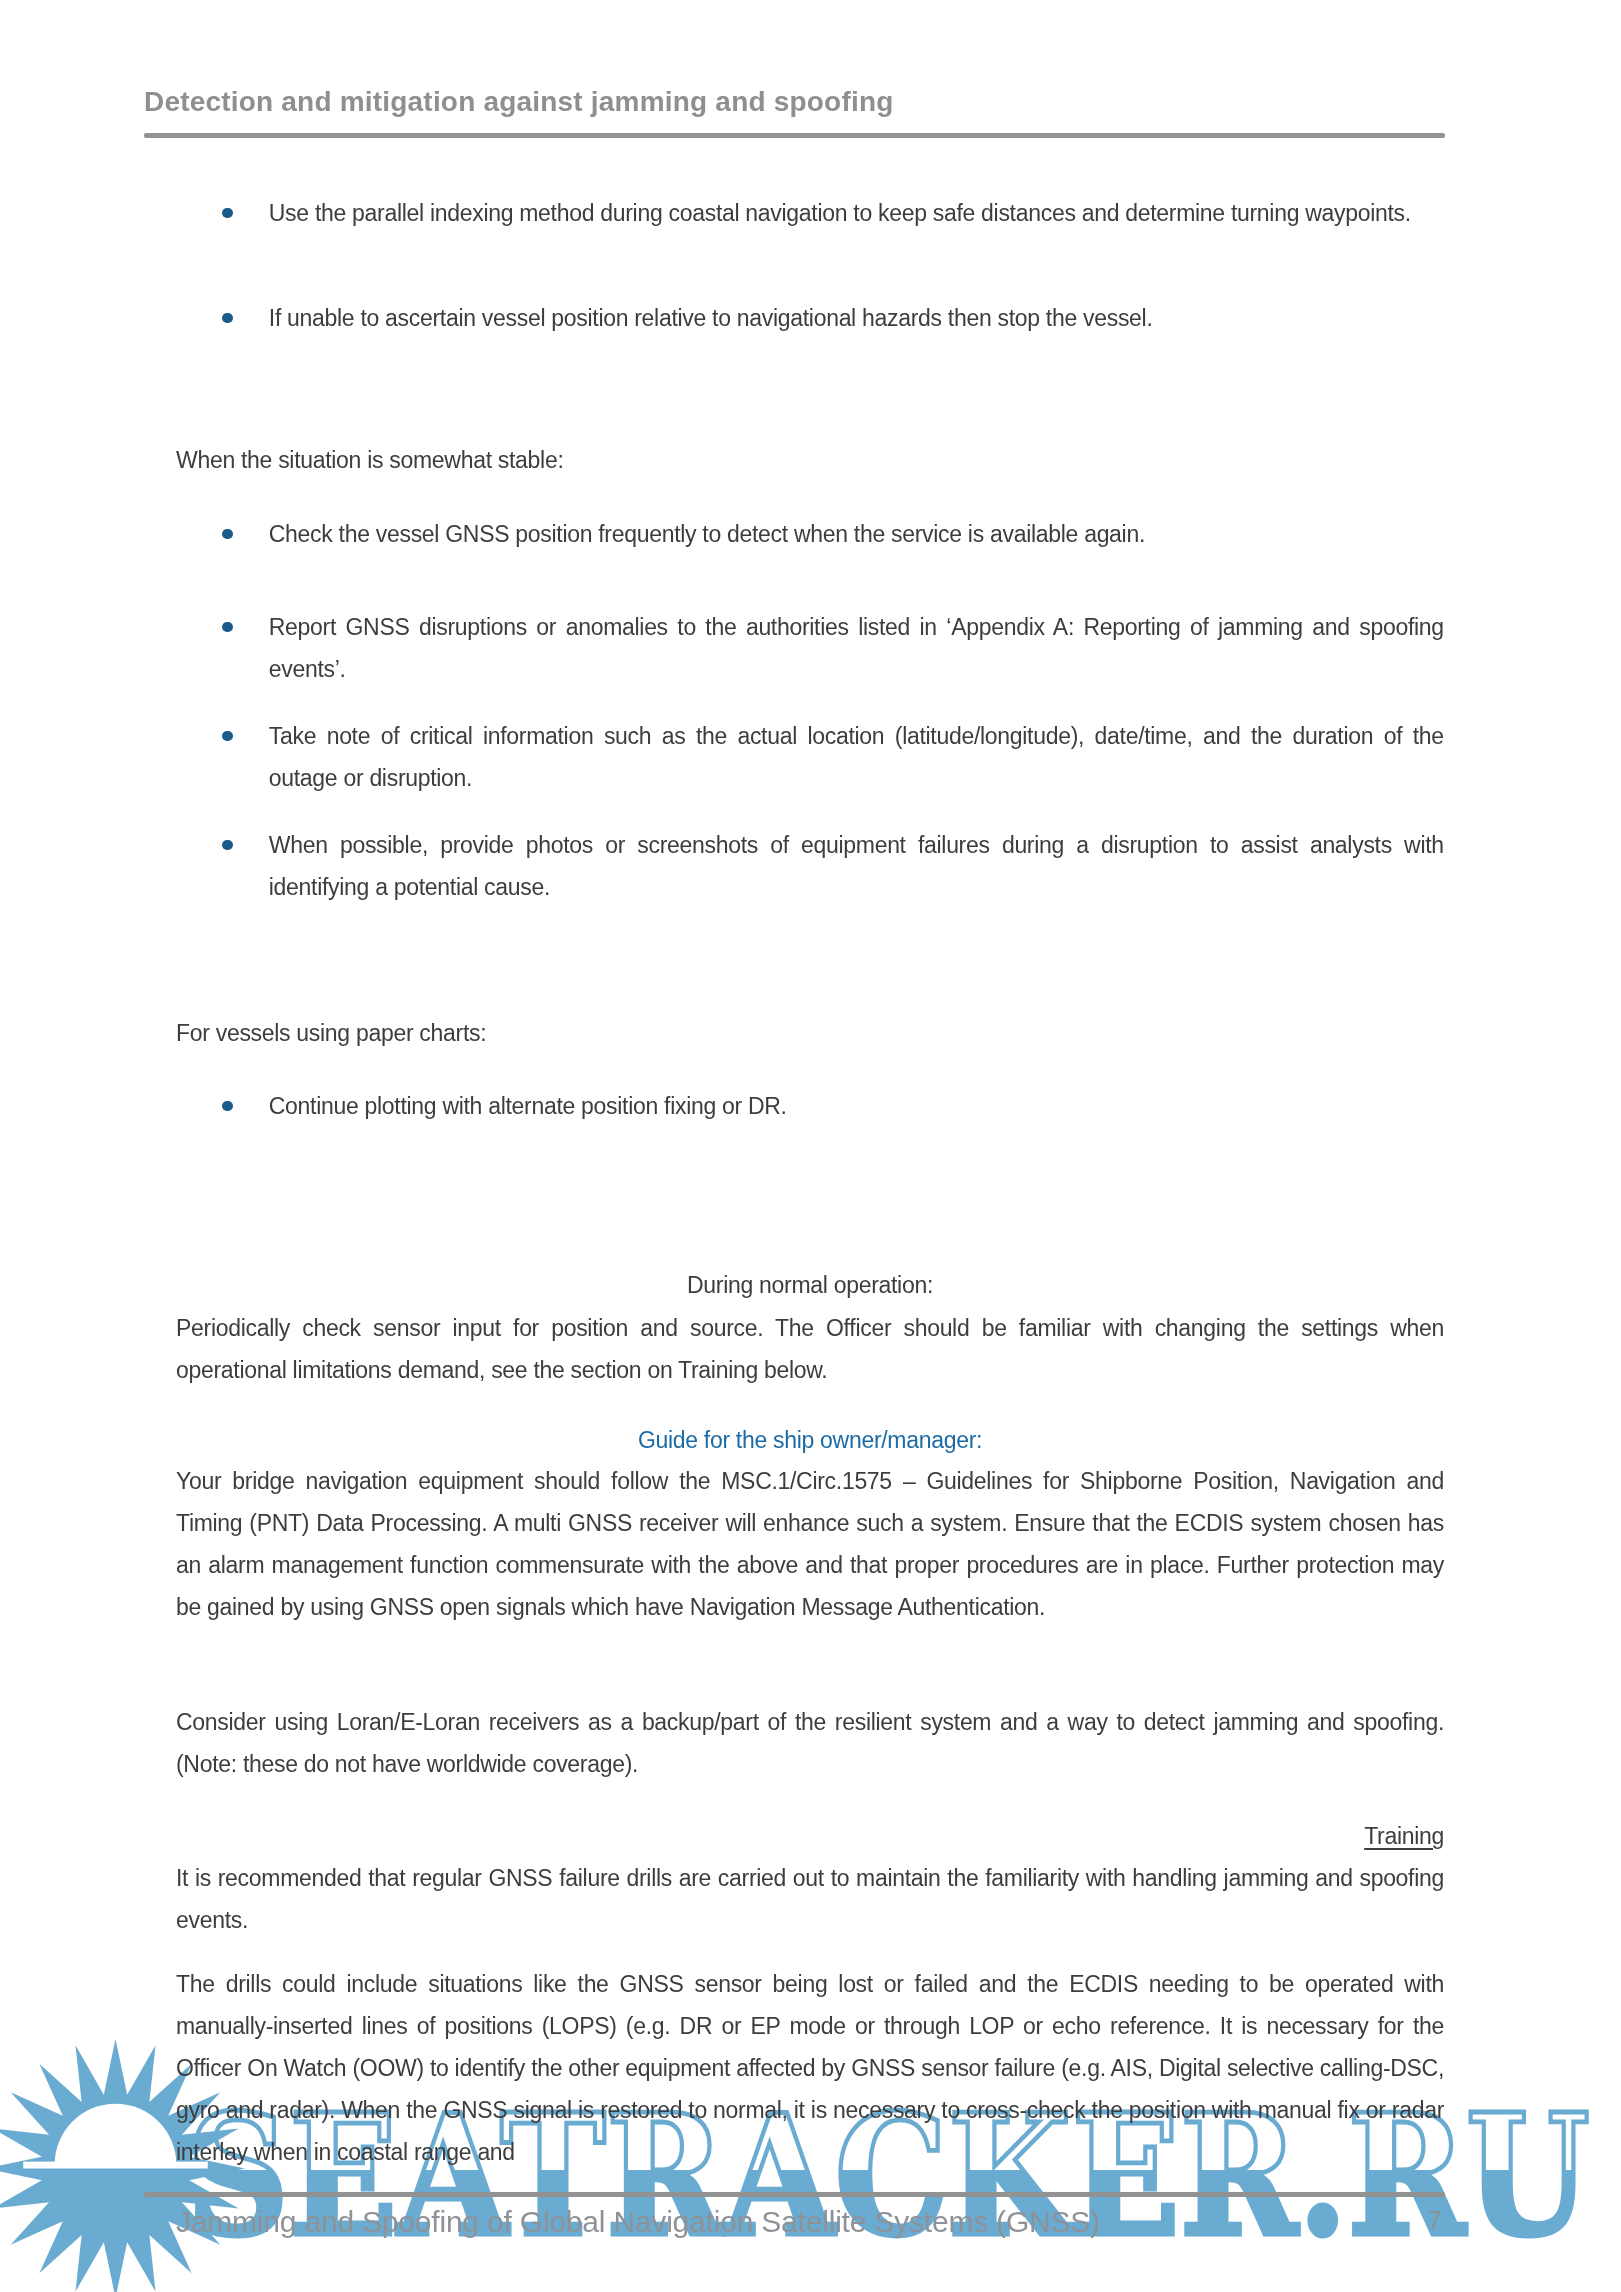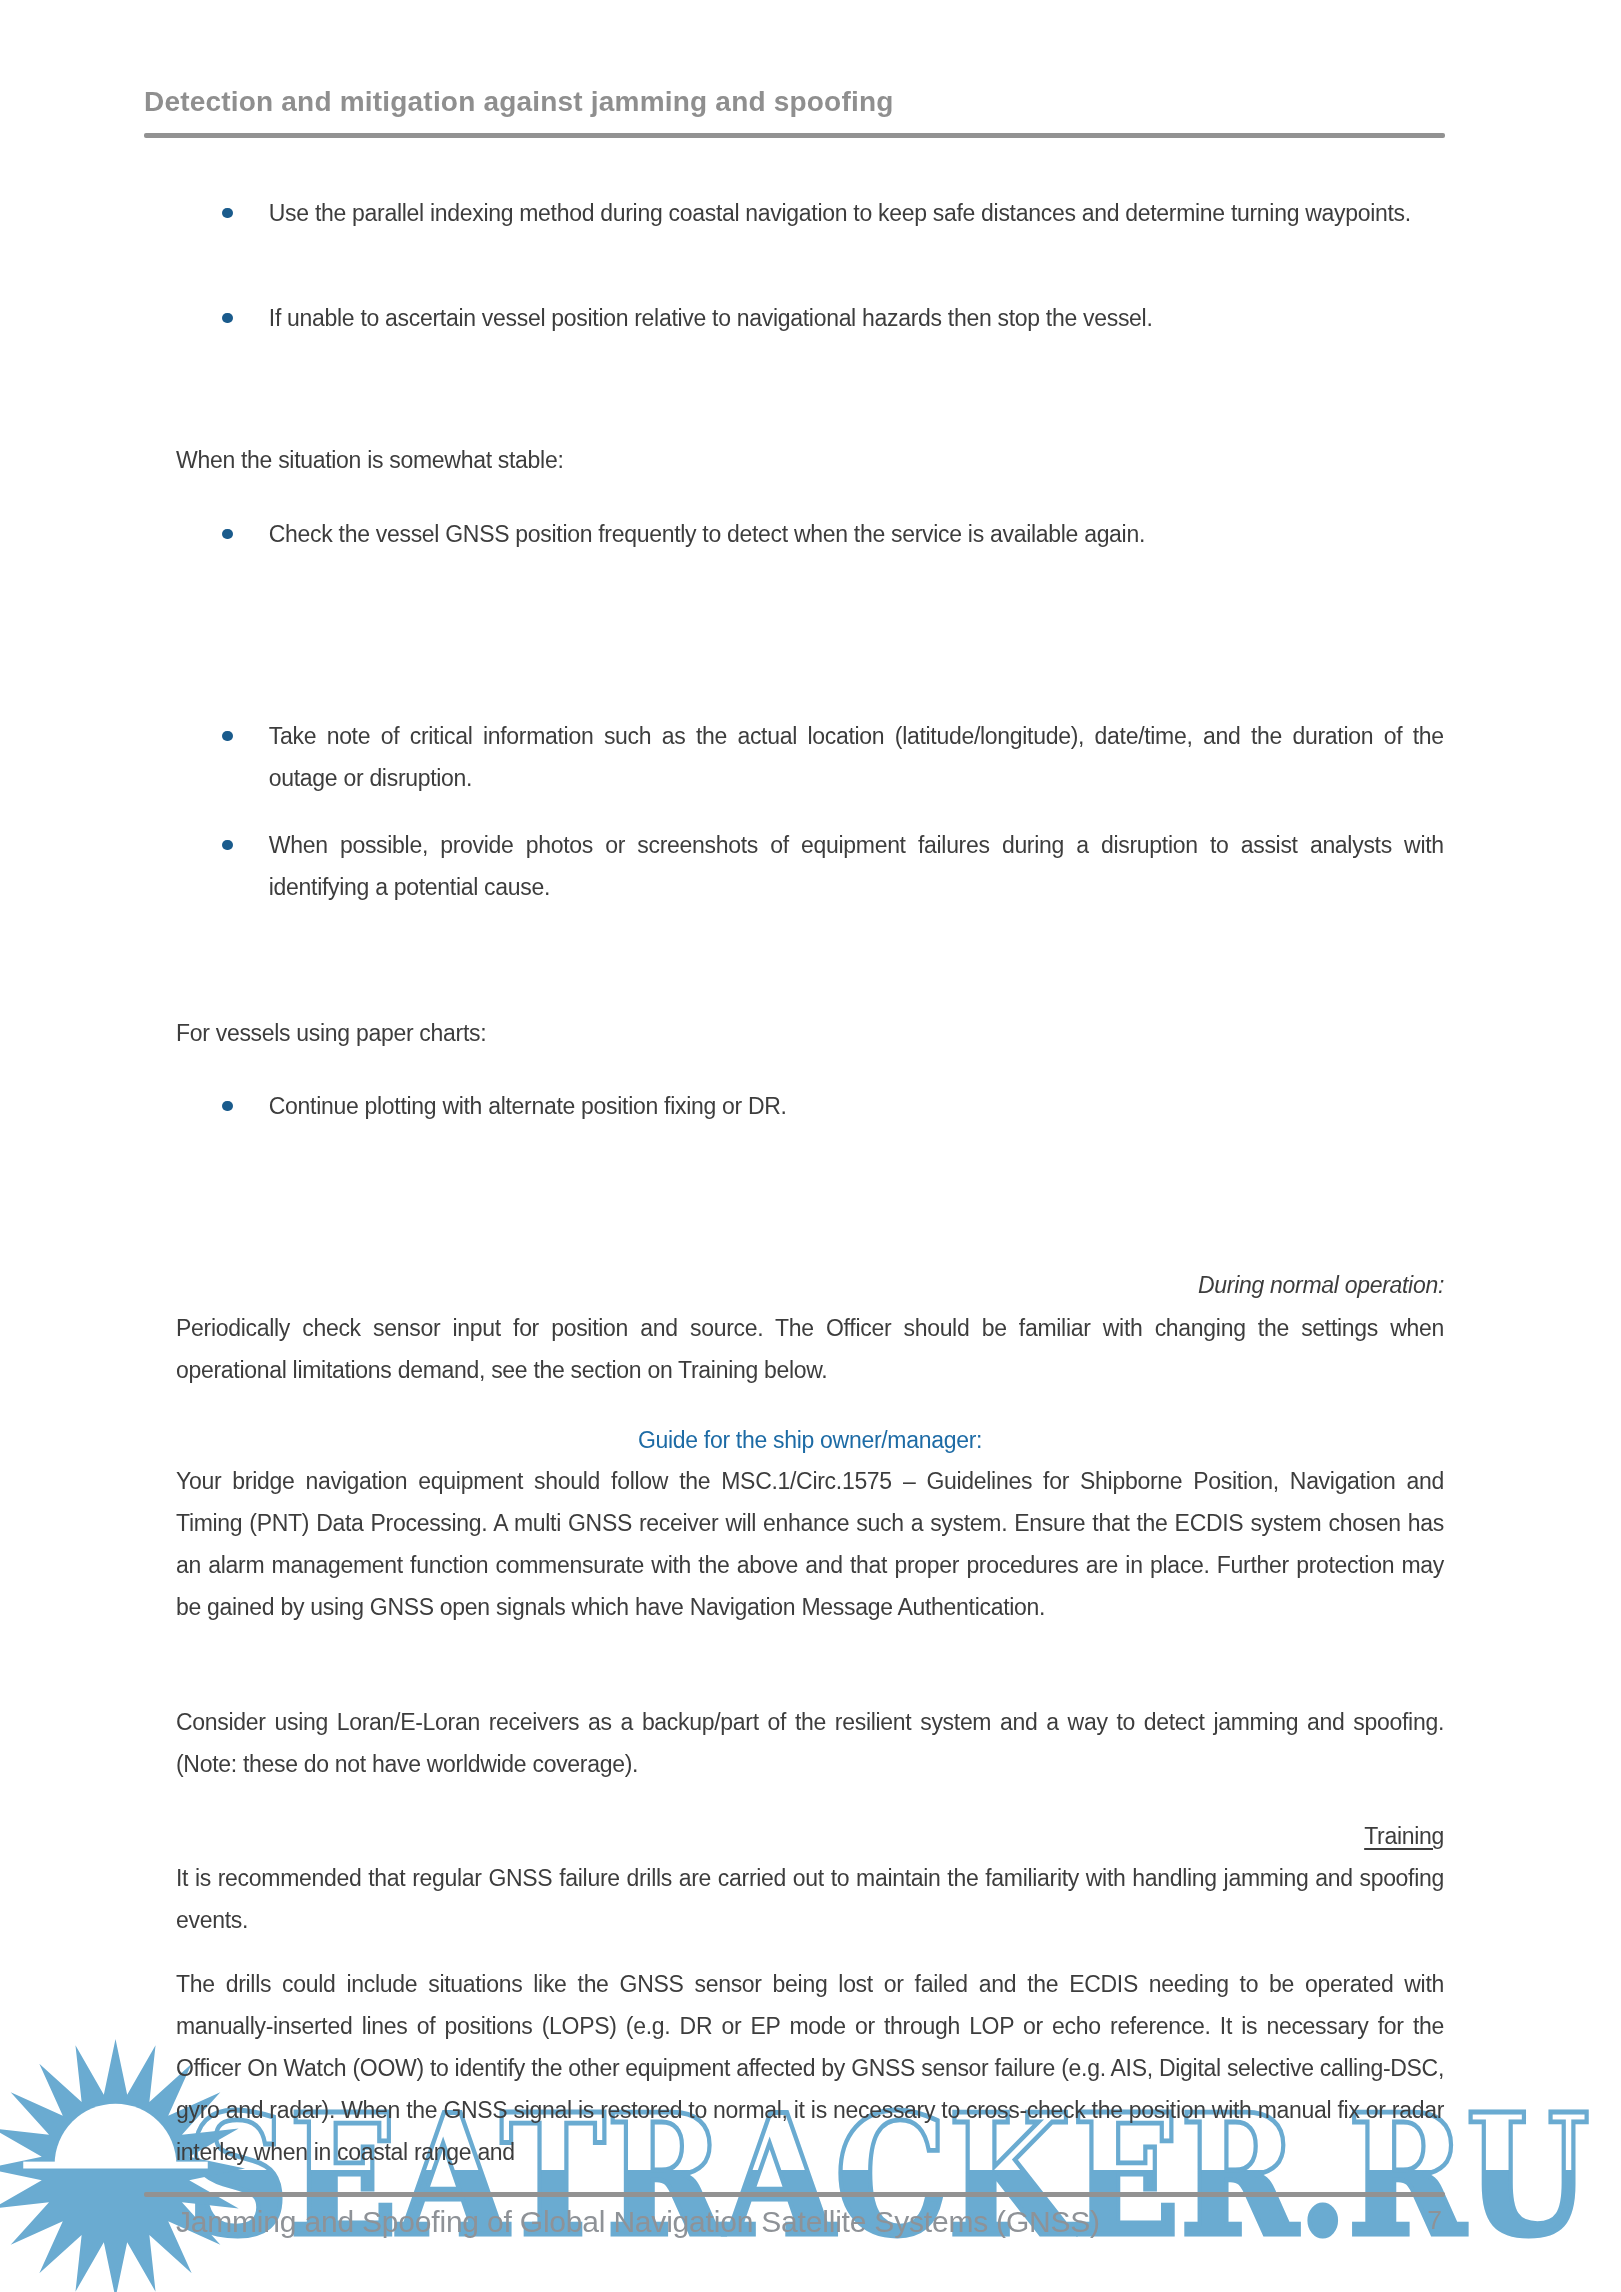"Report GNSS disruptions or anomalies" div.bullet-item { html: none -> <div> <span></span> <div>Report GNSS disruptions or anomalies to the authorities listed in ‘Appendix A: Reporting of jamming and spoofing events’.</div> </div> }
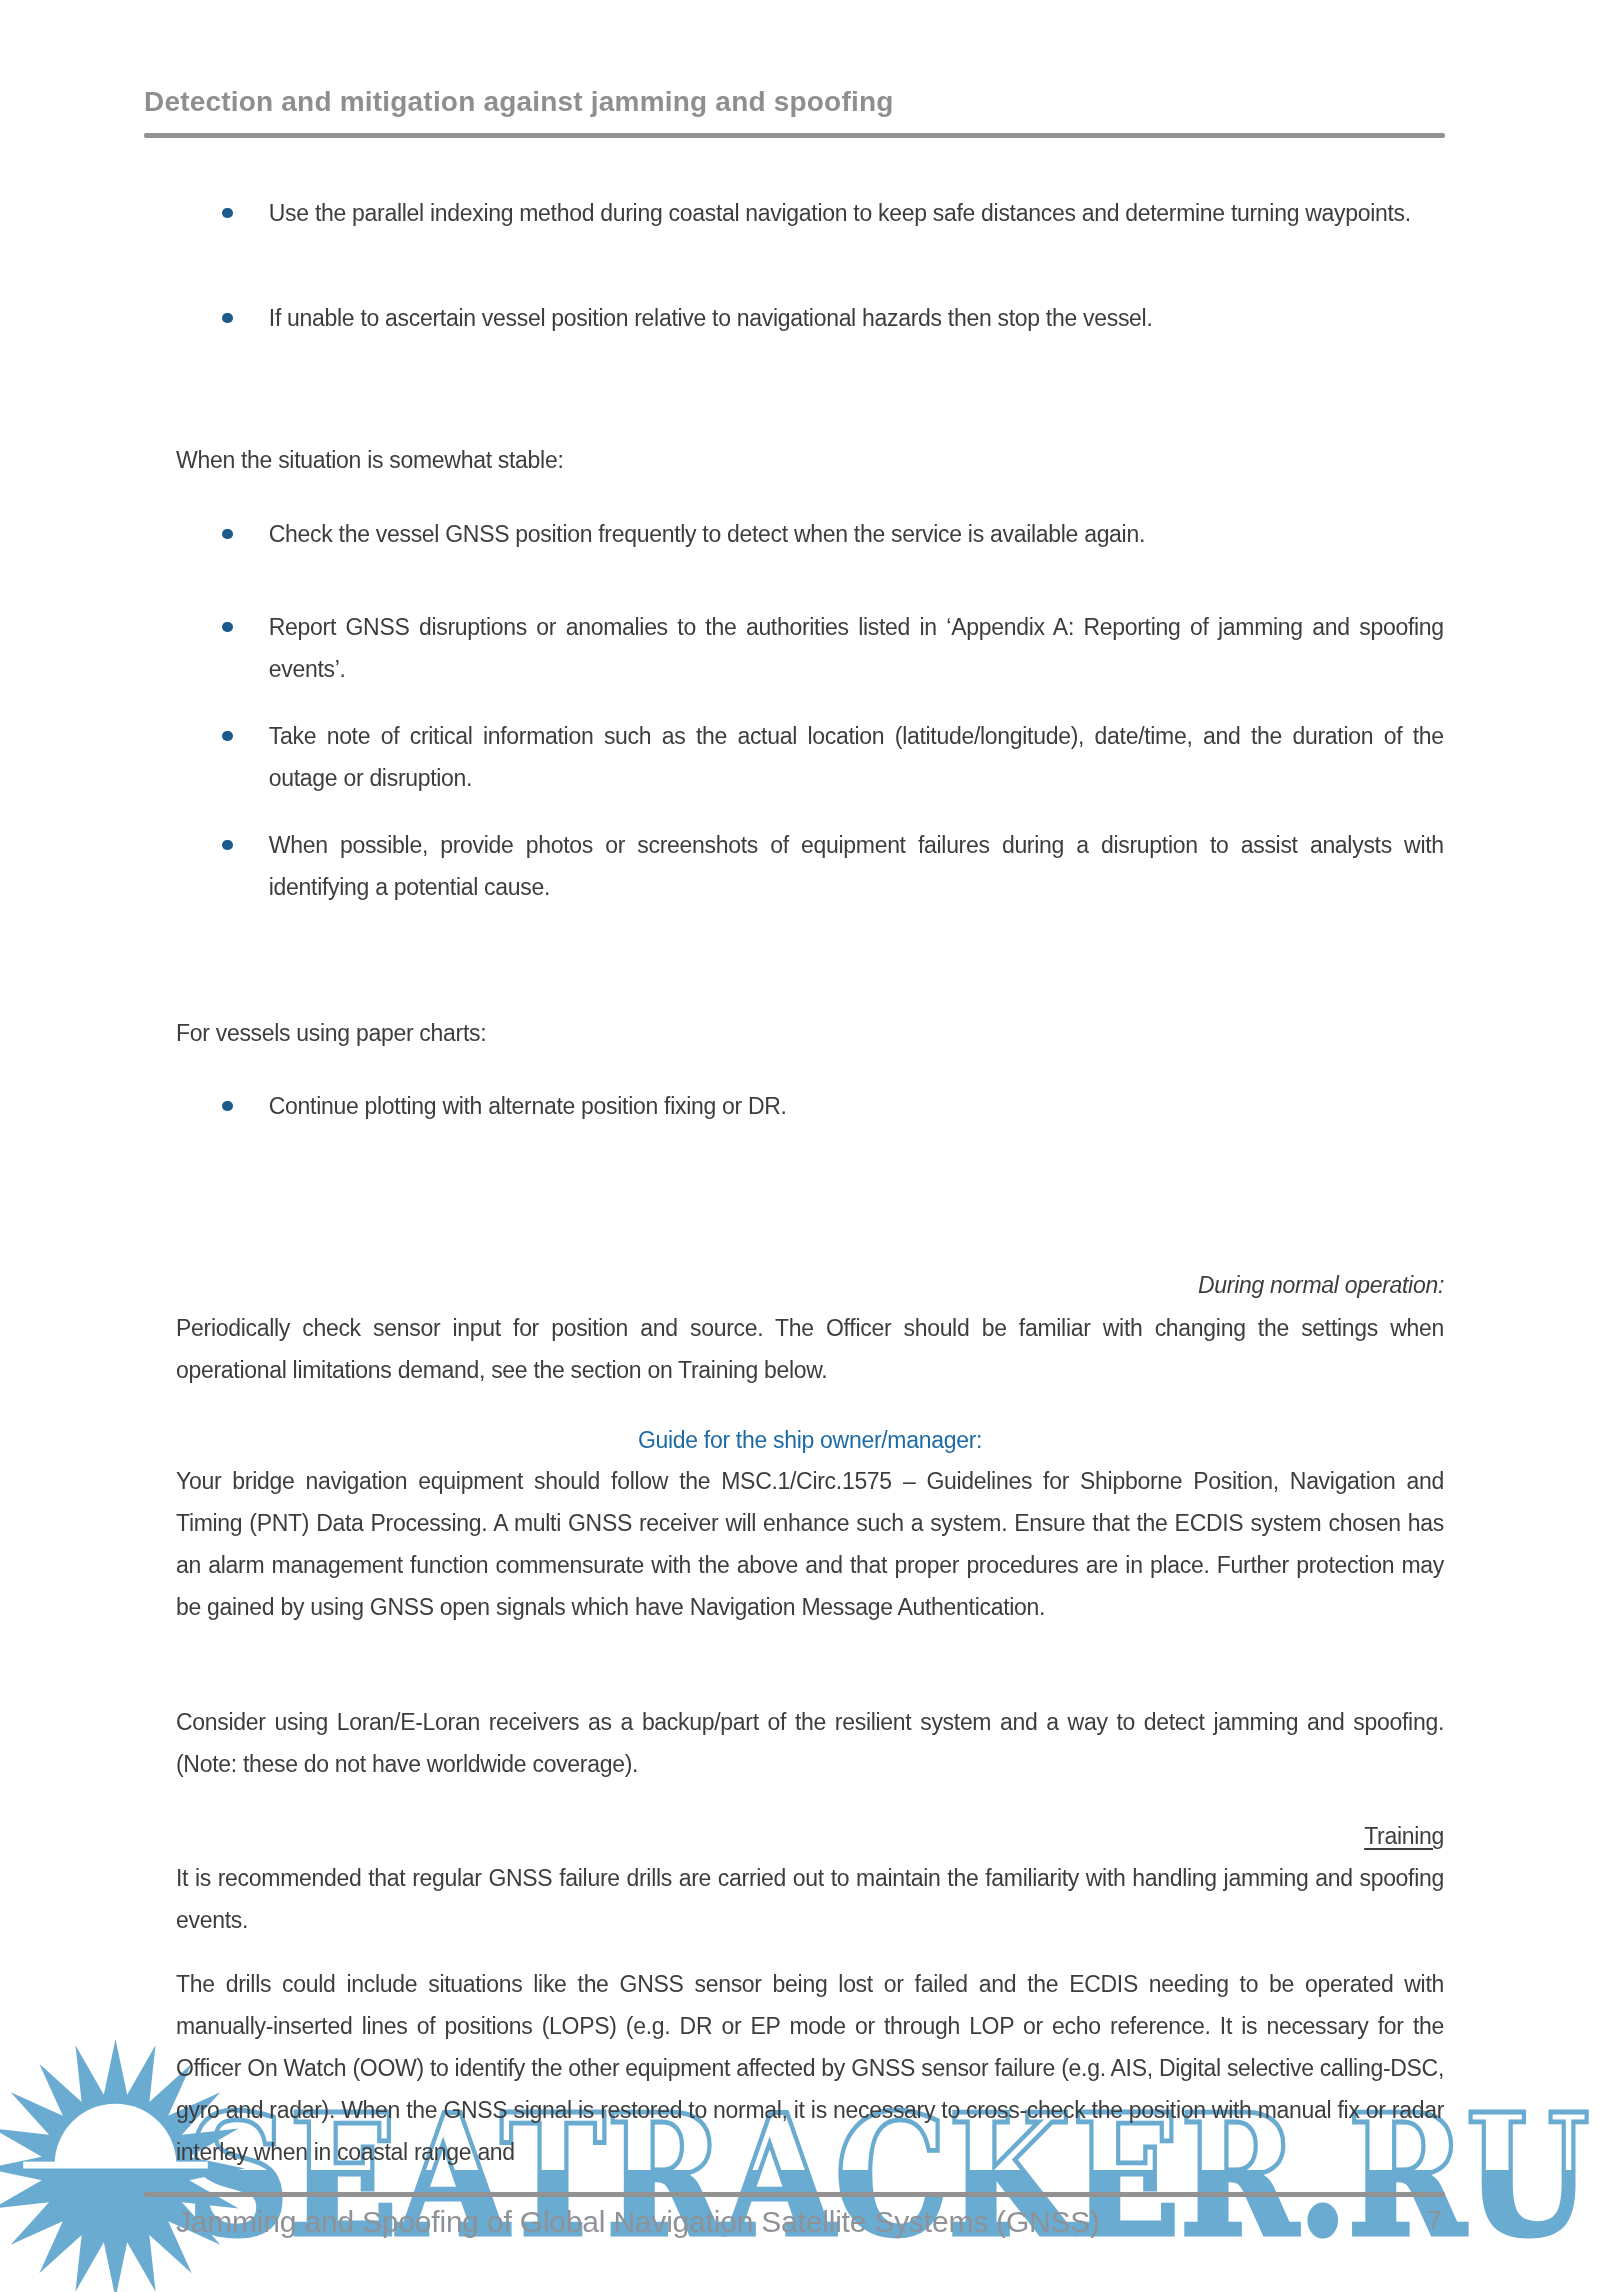"During normal operation:" .h-italic { font-style: italic -> none; text-align: right -> center }
